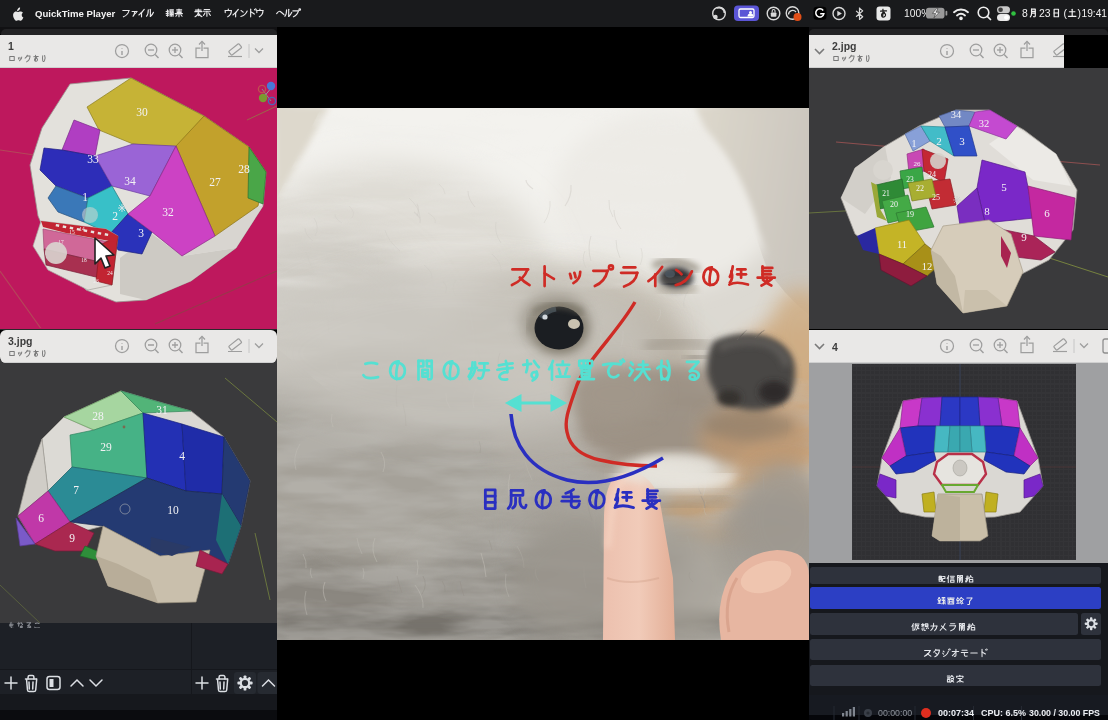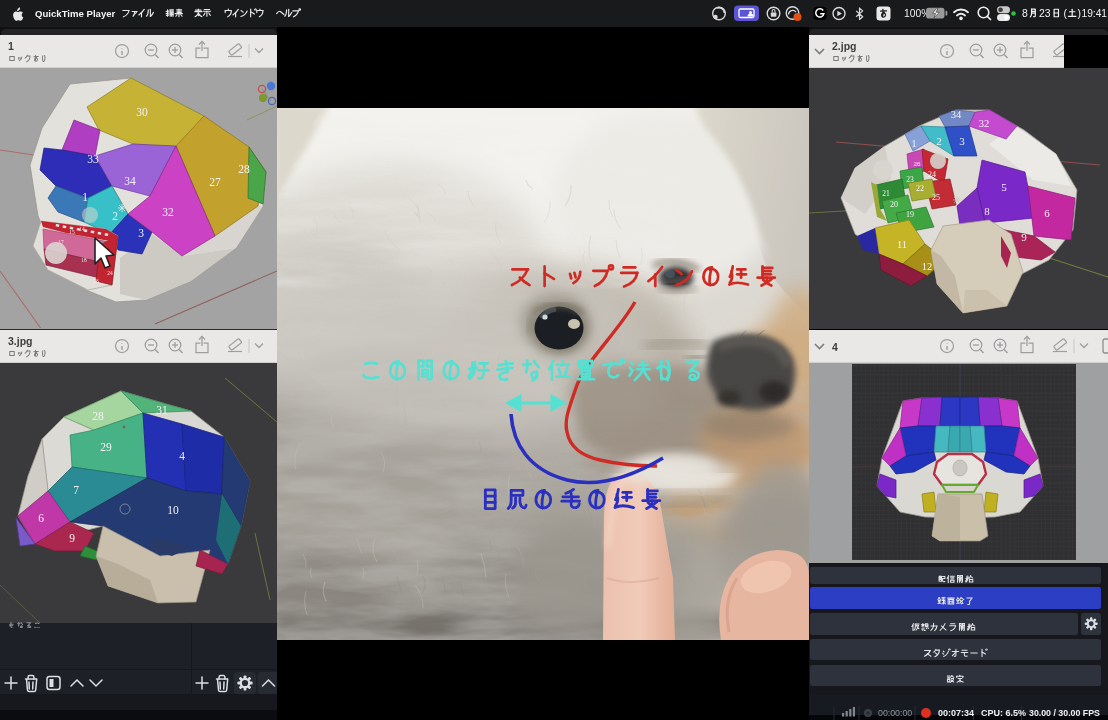"30" div { background: #a3a3a3 -> #be185d }
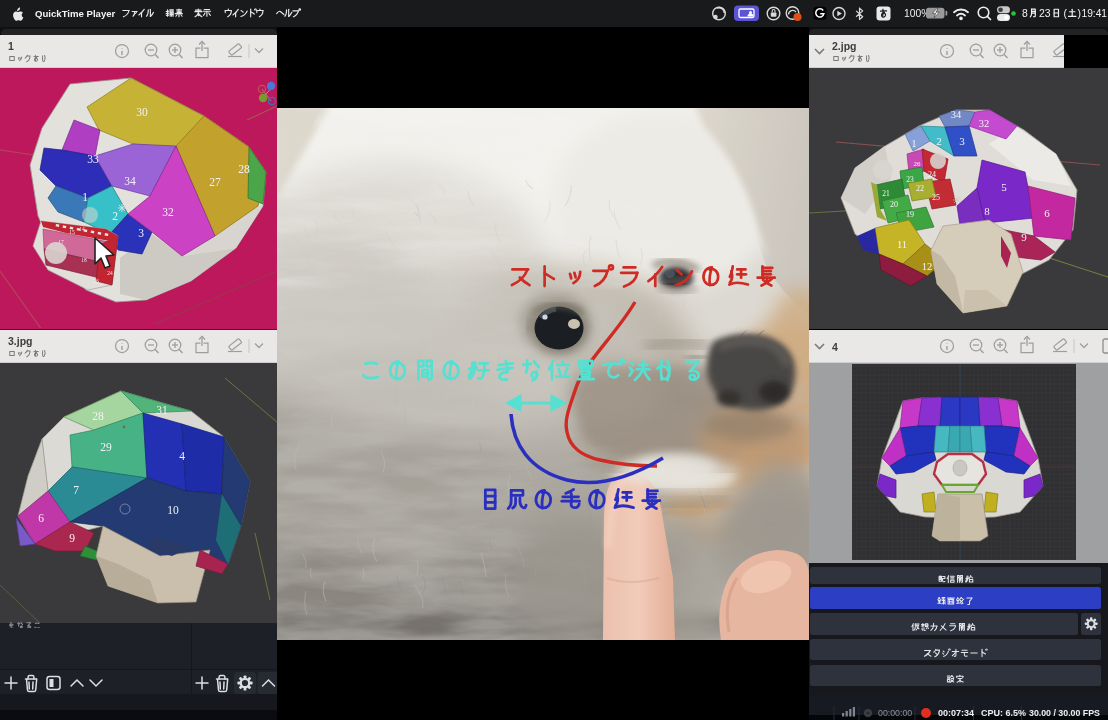"3.jpg" div { border-radius: none -> 6px }
